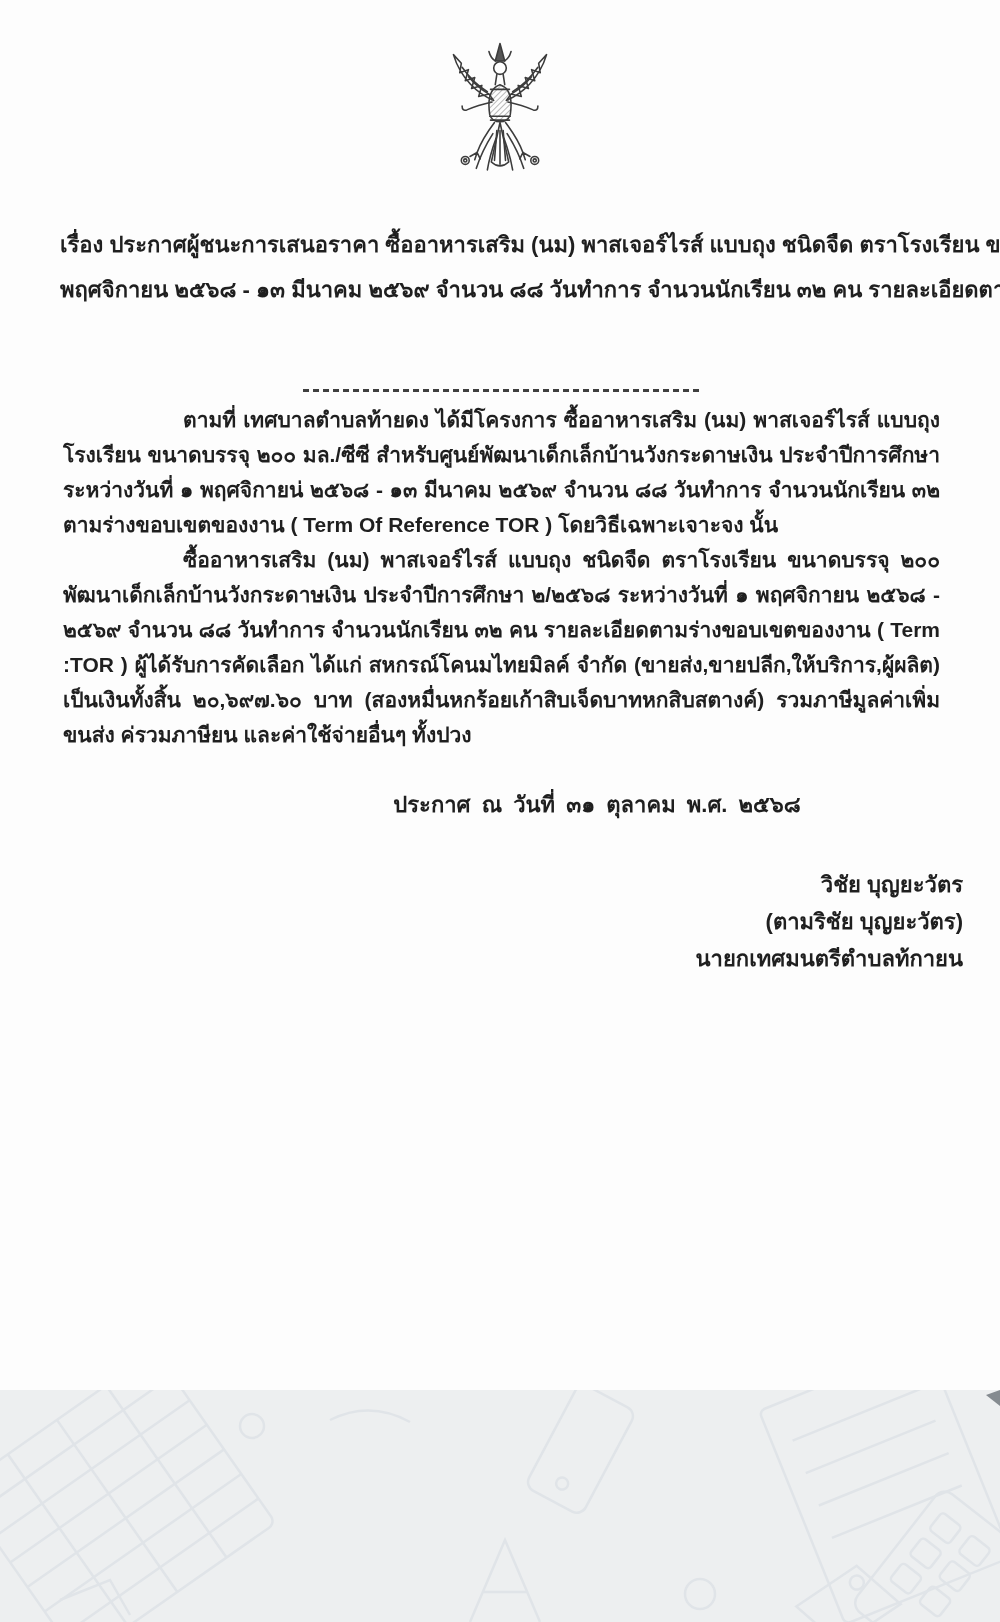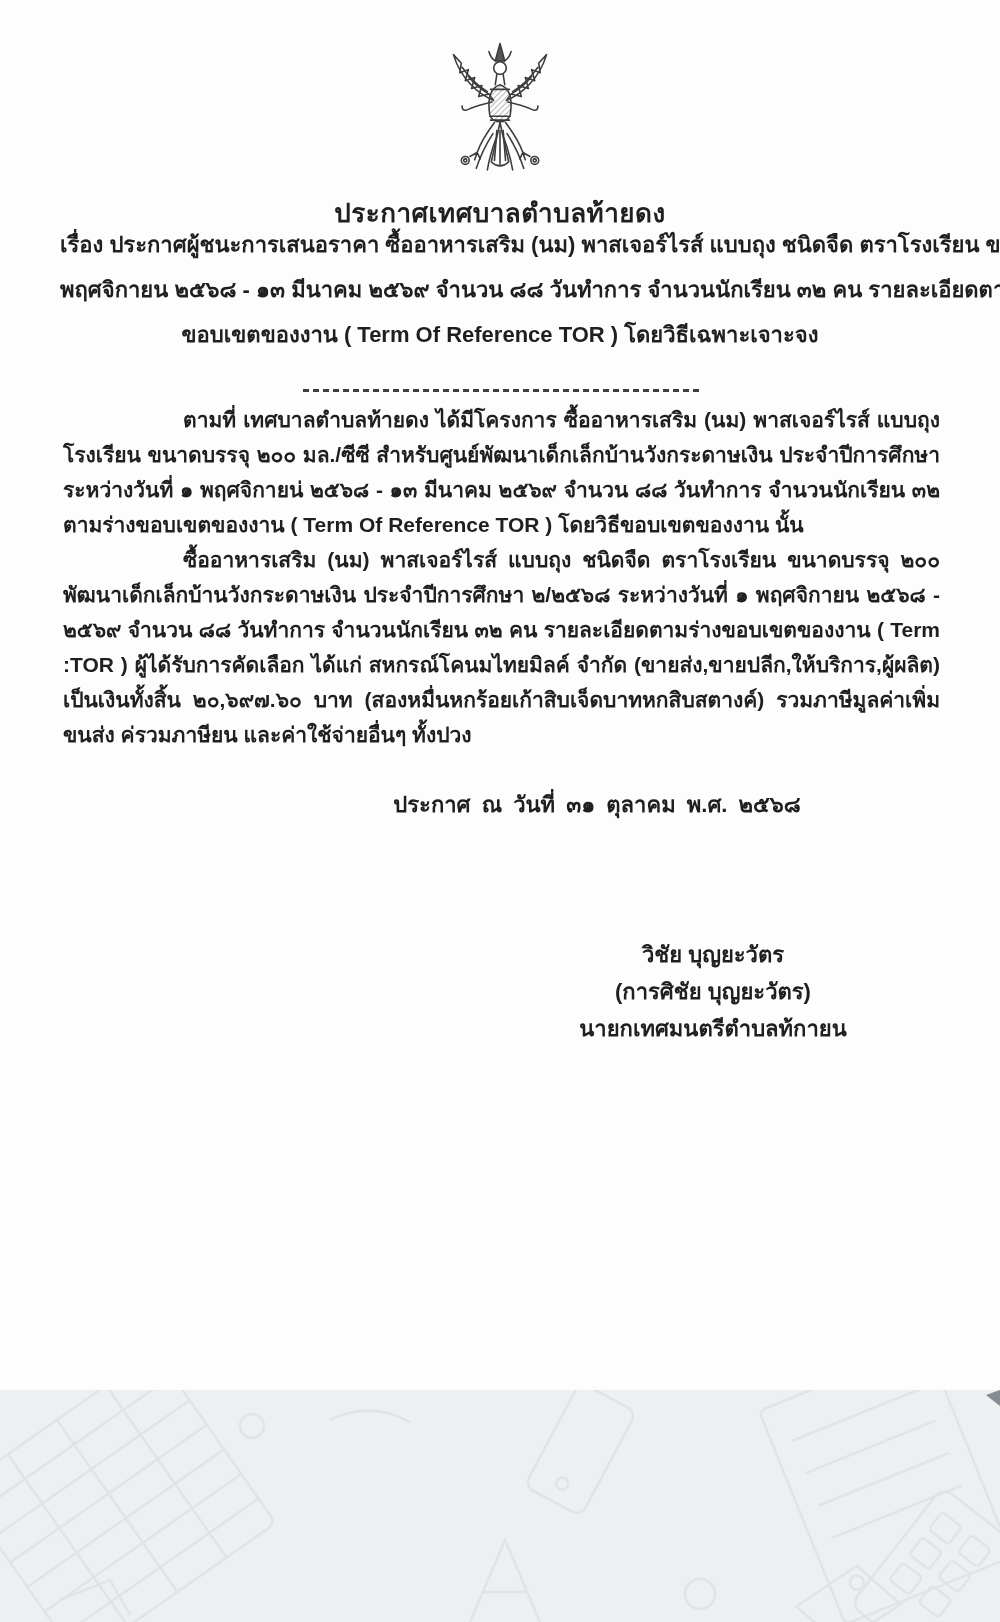"ประกาศเทศบาลตำบลท้ายดง" h1.title { html: <h1>ประกาศเทศบาลตำบลท้ายดง</h1> -> none }
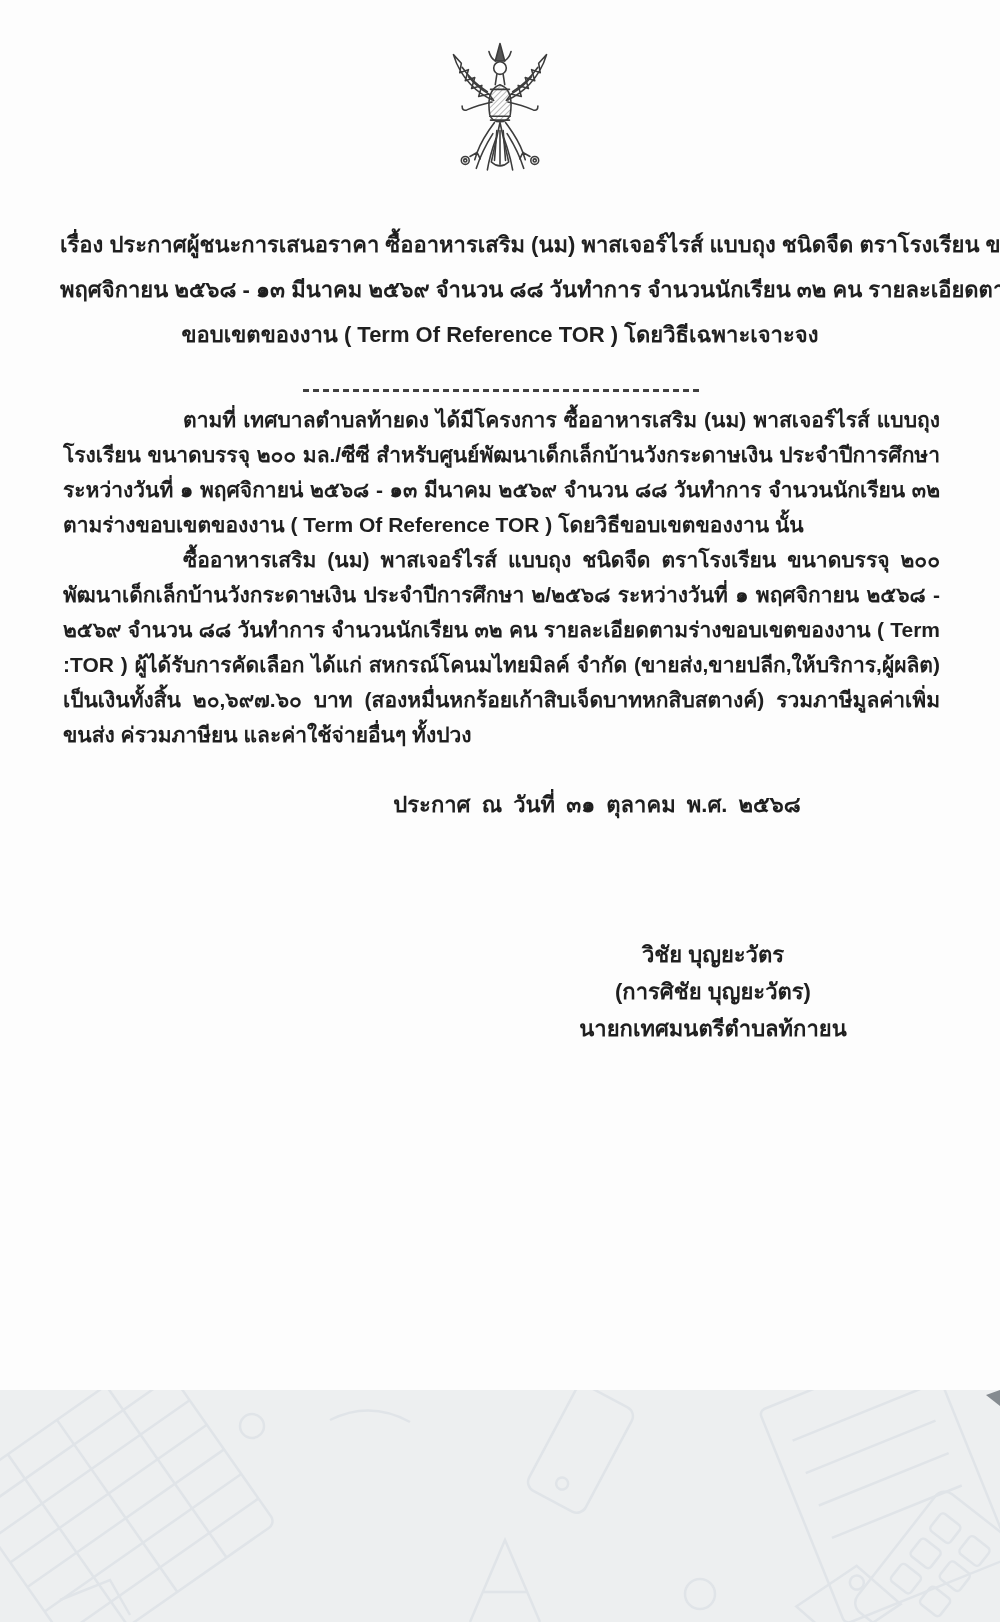"ขอบเขตของงาน ( Term Of Reference" div.sline { html: <div>ขอบเขตของงาน ( Term Of Reference TOR ) โดยวิธีเฉพาะเจาะจง</div> -> none }
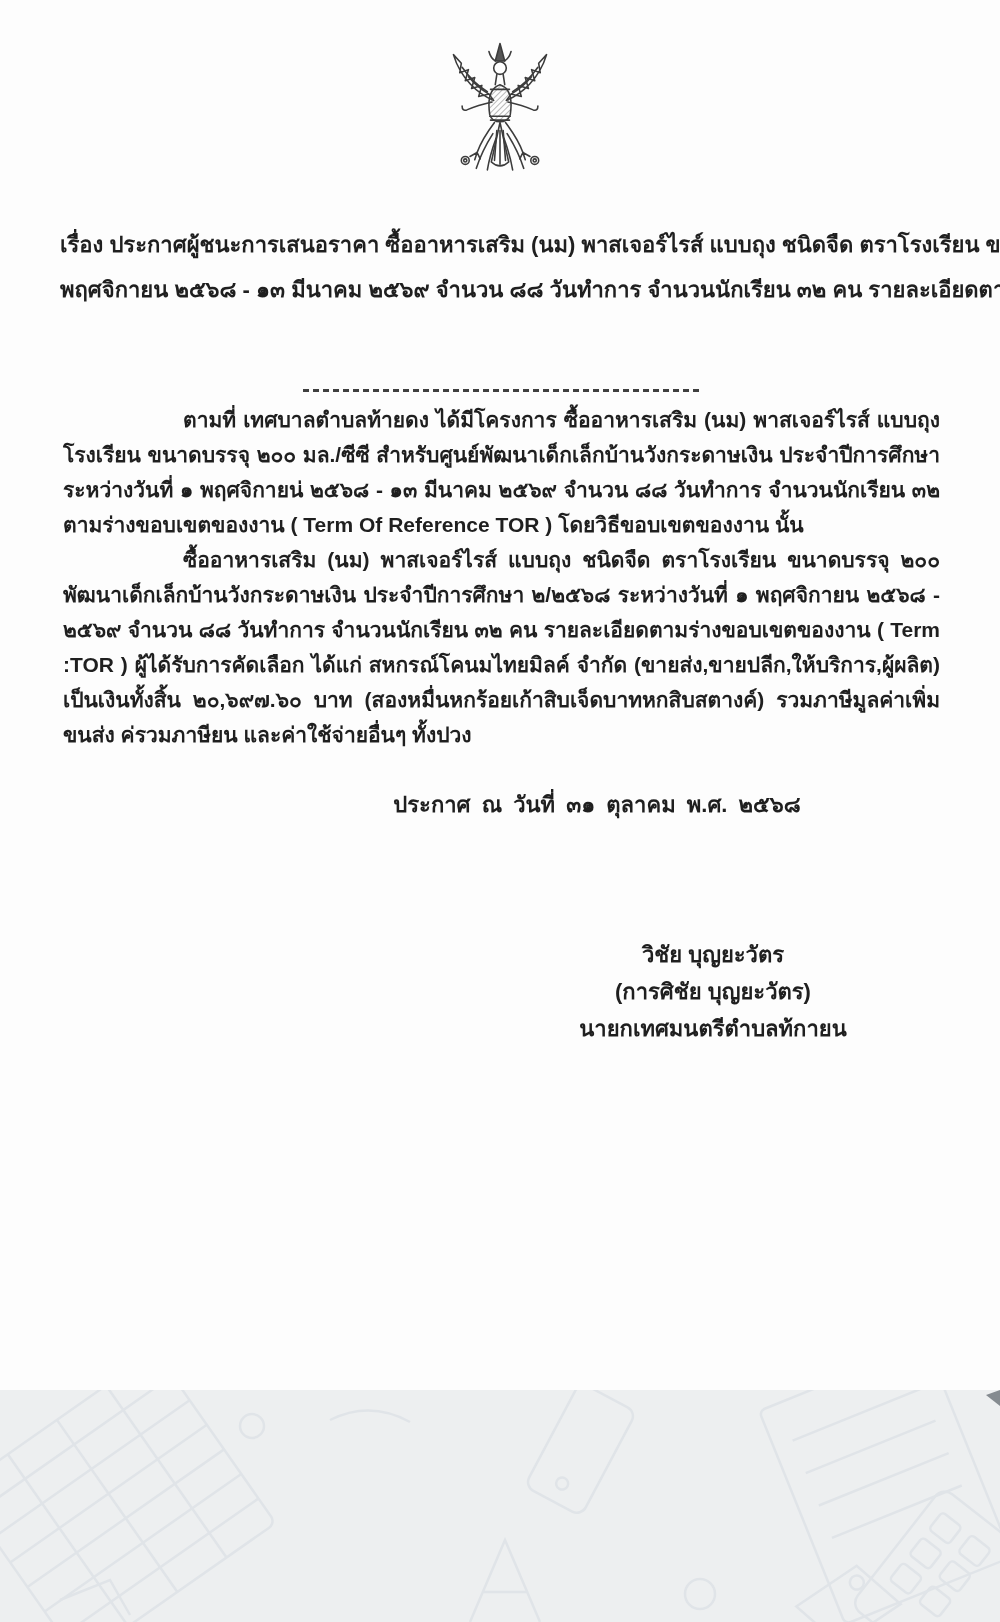"ตามร่างขอบเขตของงาน ( Term Of Reference" div.bline { text: โดยวิธีขอบเขตของงาน -> โดยวิธีเฉพาะเจาะจง }
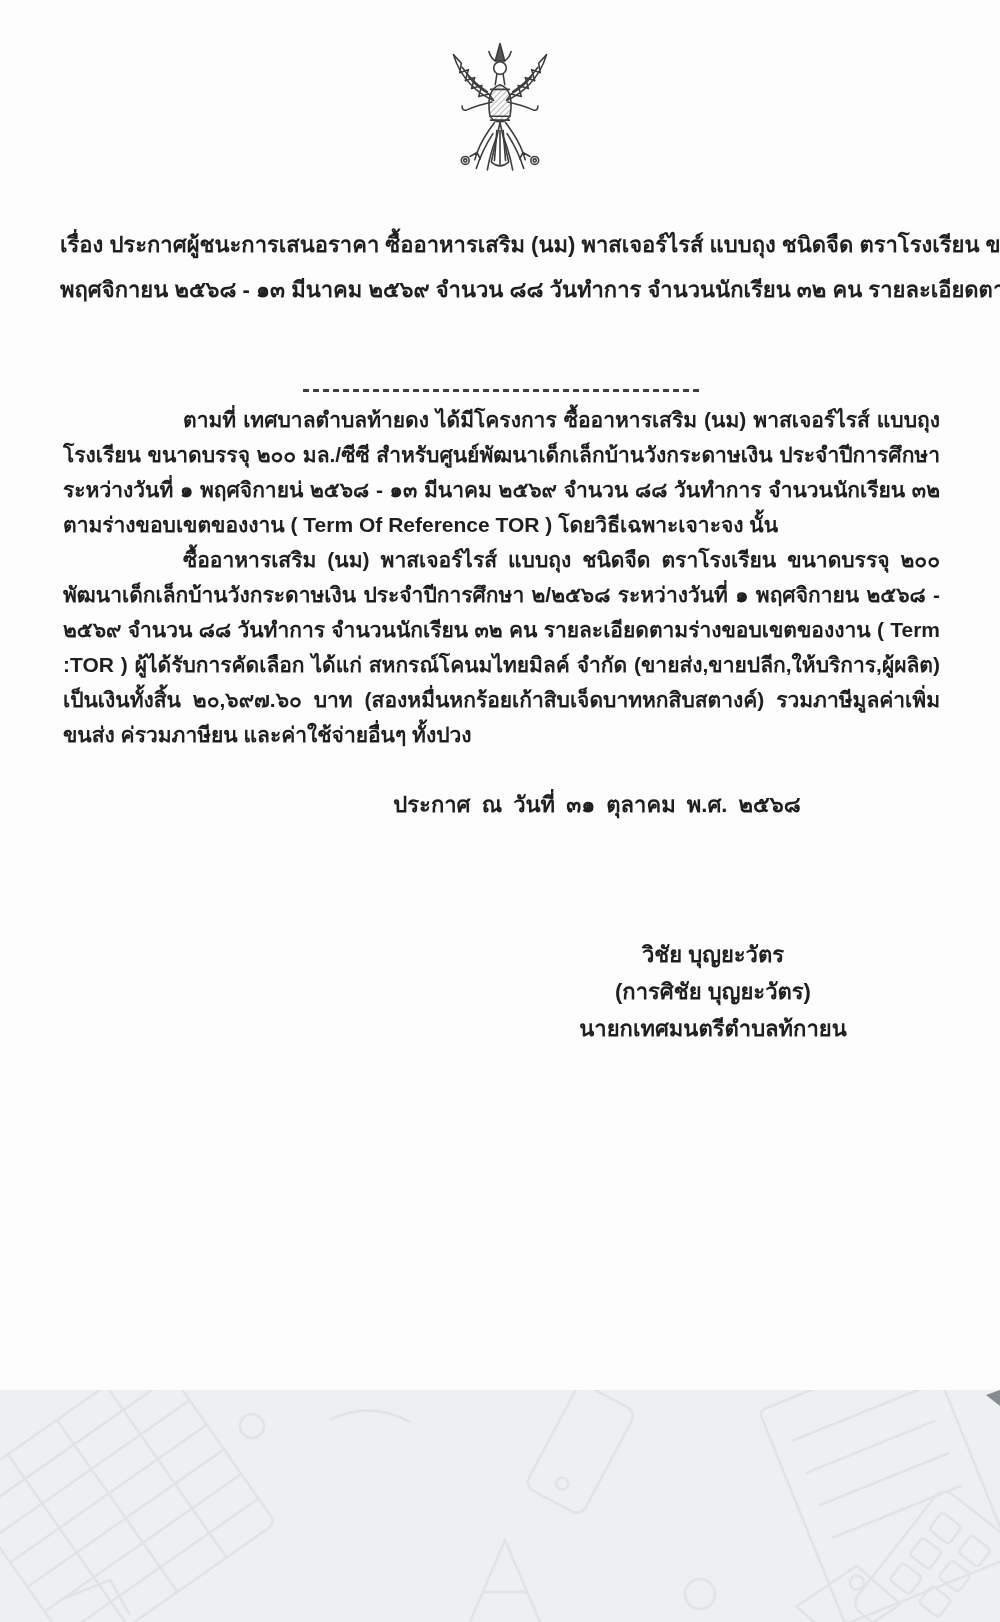"วิชัย บุญยะวัตร" .signature { text-align: center -> right; top: 936px -> 866px }
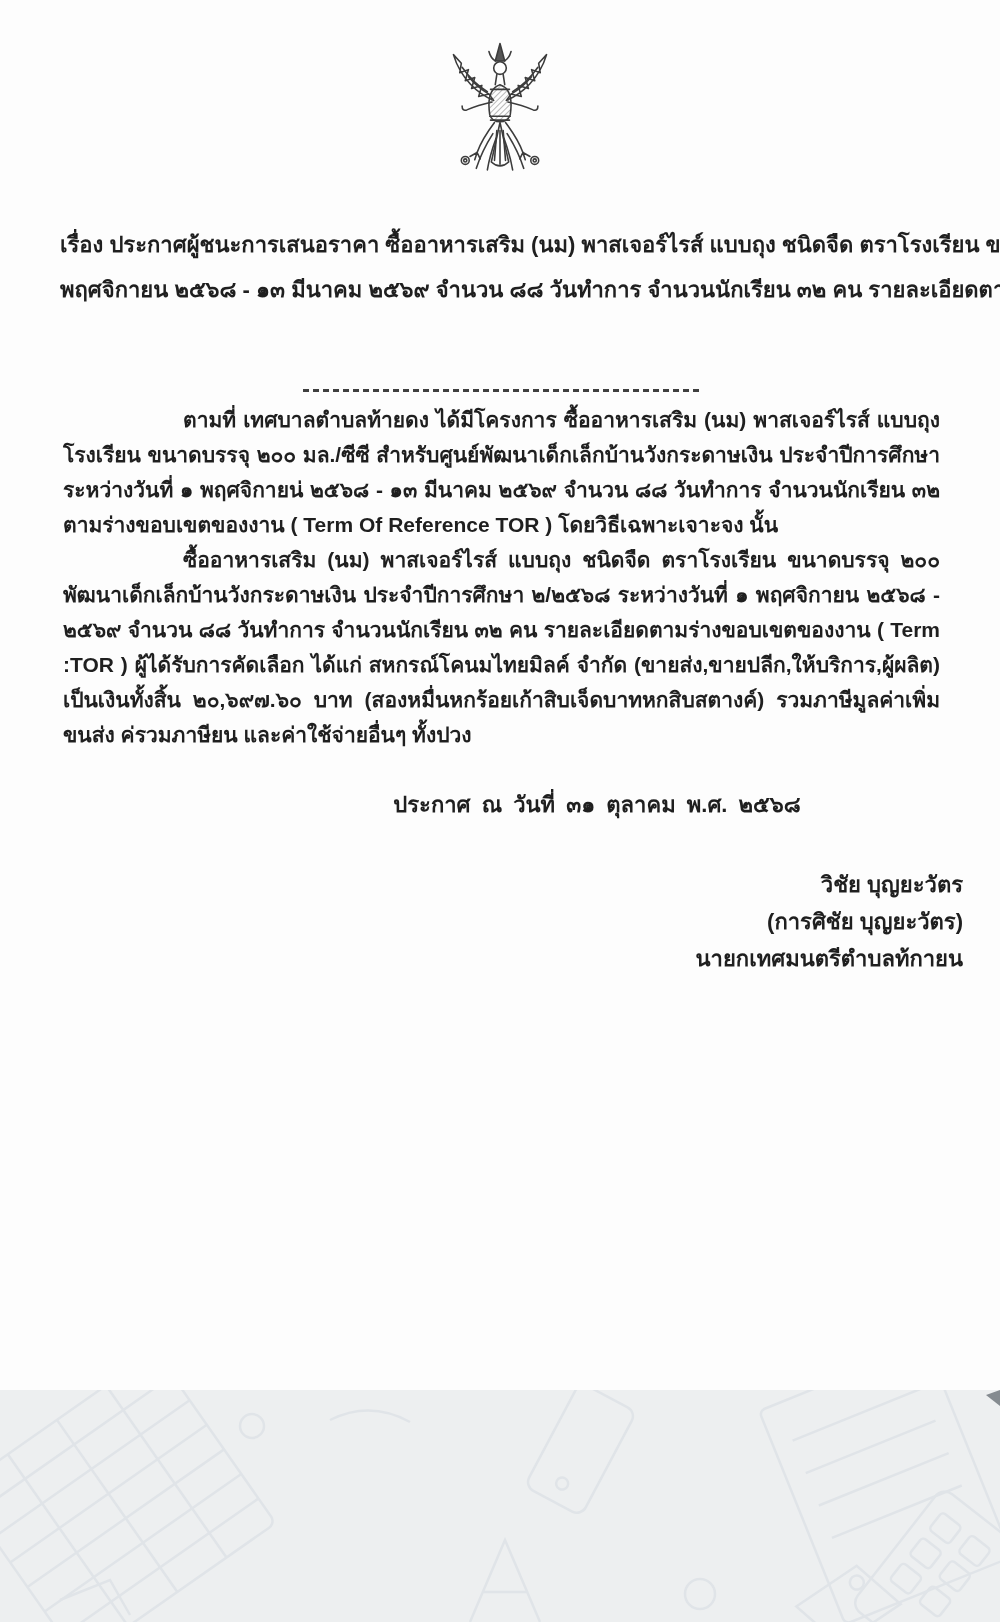"(การศิชัย บุญยะวัตร)" div { text: การศิชัย -> ตามริชัย }
